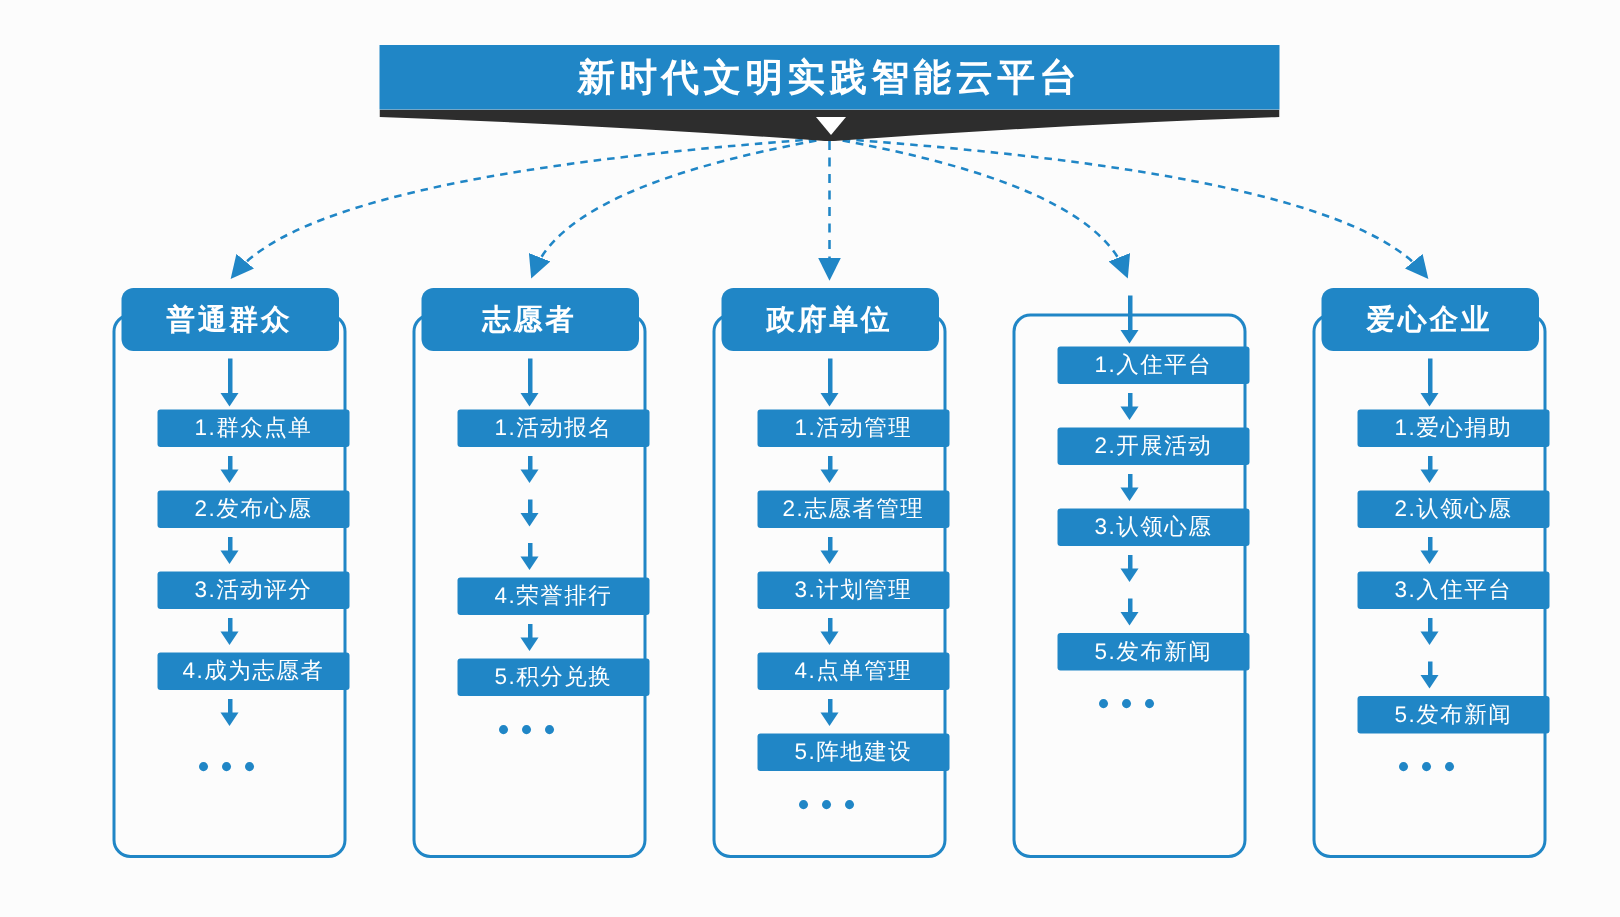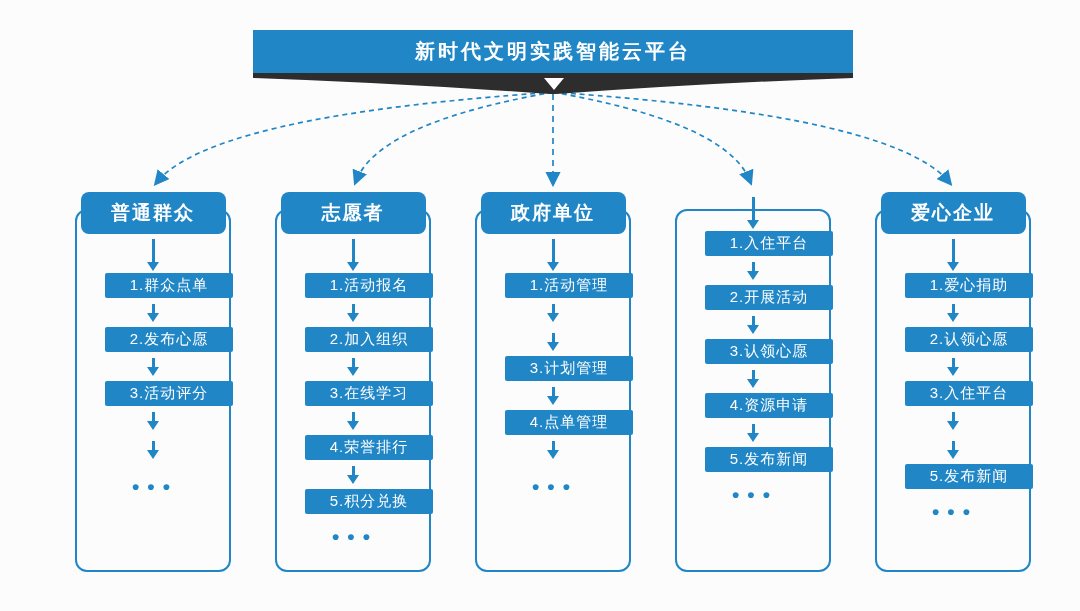"新时代文明实践智能云平台" .banner-title { font-size: 20px -> 25px }
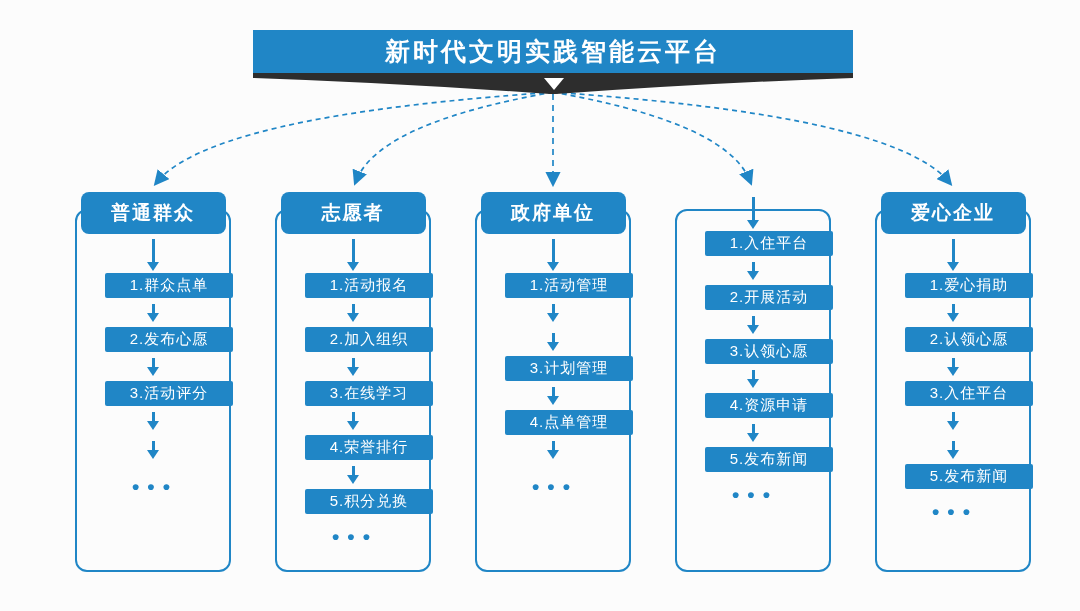"2.加入组织" div.step { html: <div>2.加入组织</div> -> none }
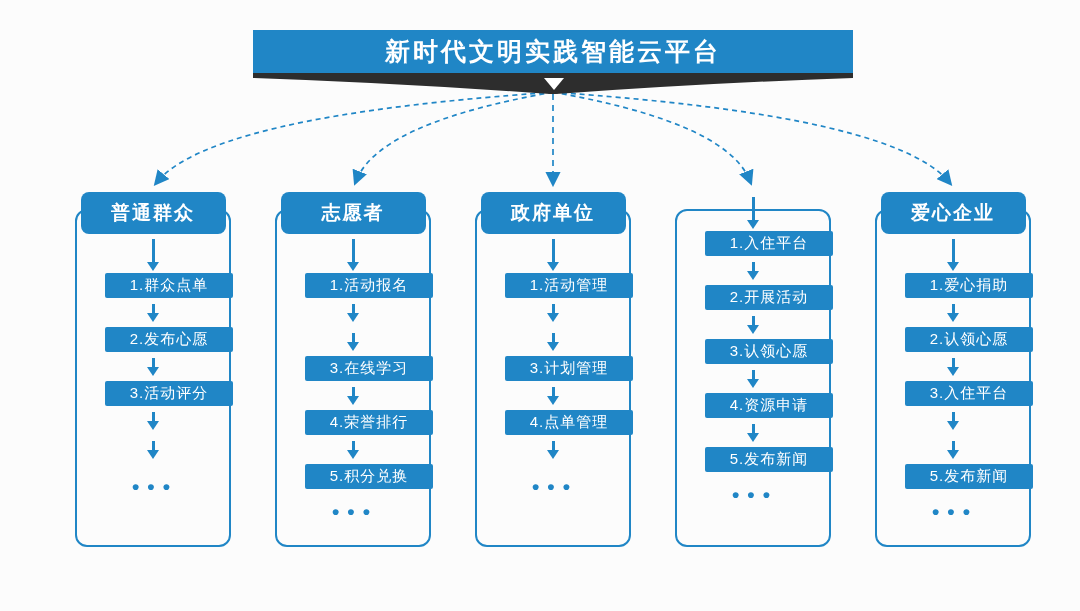"2.志愿者管理" div.step { html: none -> <div>2.志愿者管理</div> }
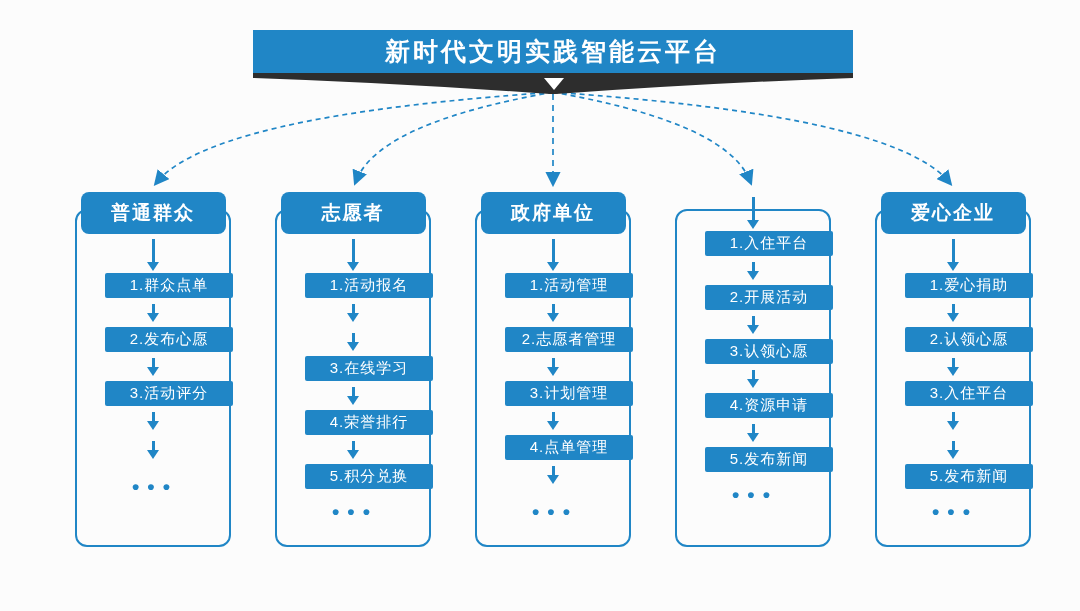"3.在线学习" div.step { html: <div>3.在线学习</div> -> none }
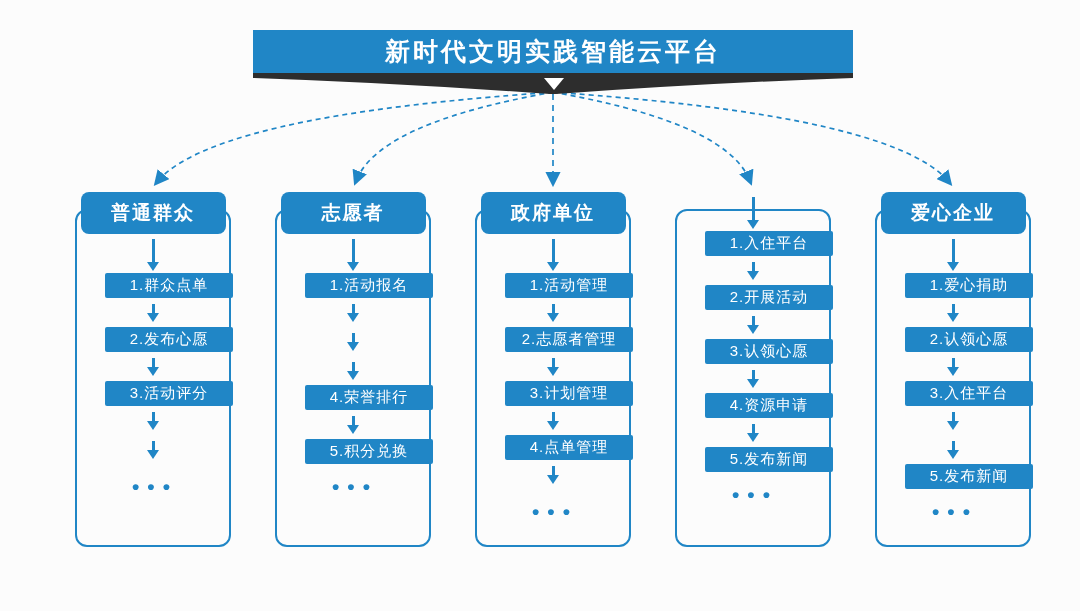"4.资源申请" div.step { html: <div>4.资源申请</div> -> none }
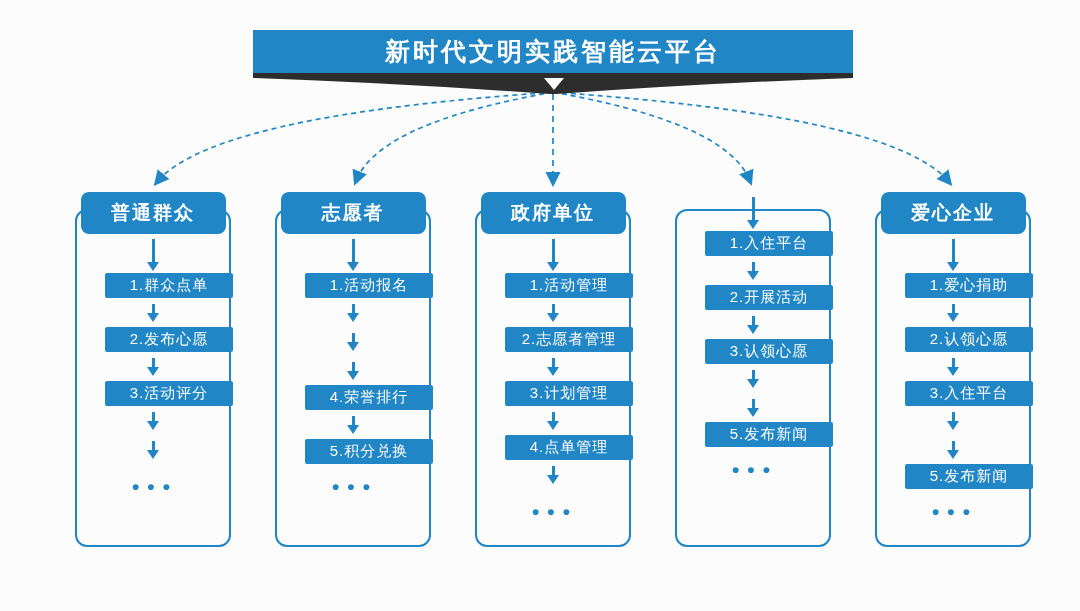"4.成为志愿者" div.step { html: none -> <div>4.成为志愿者</div> }
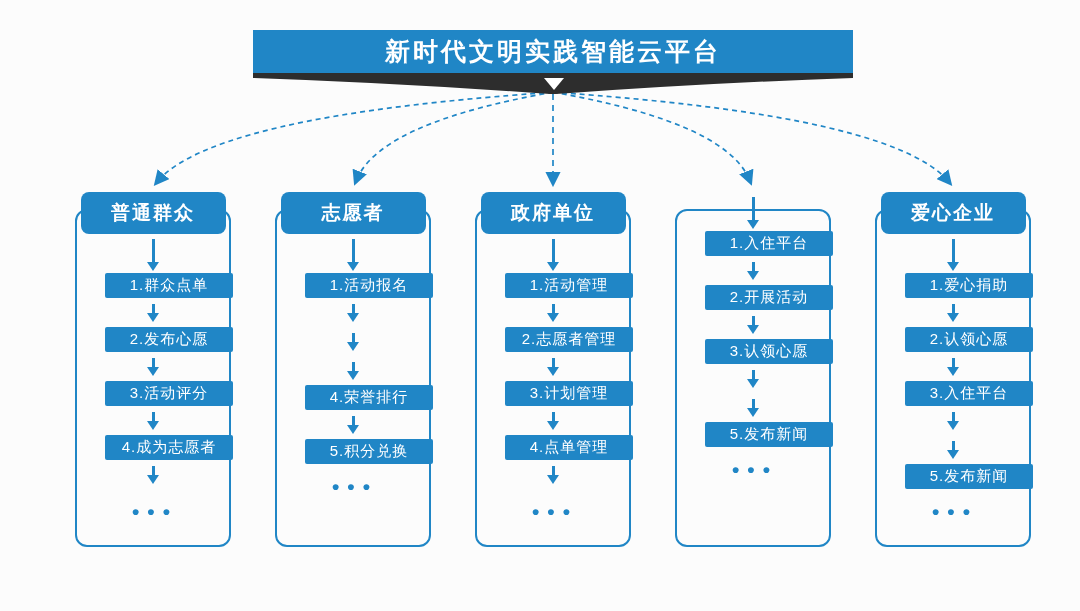"5.阵地建设" div.step { html: none -> <div>5.阵地建设</div> }
